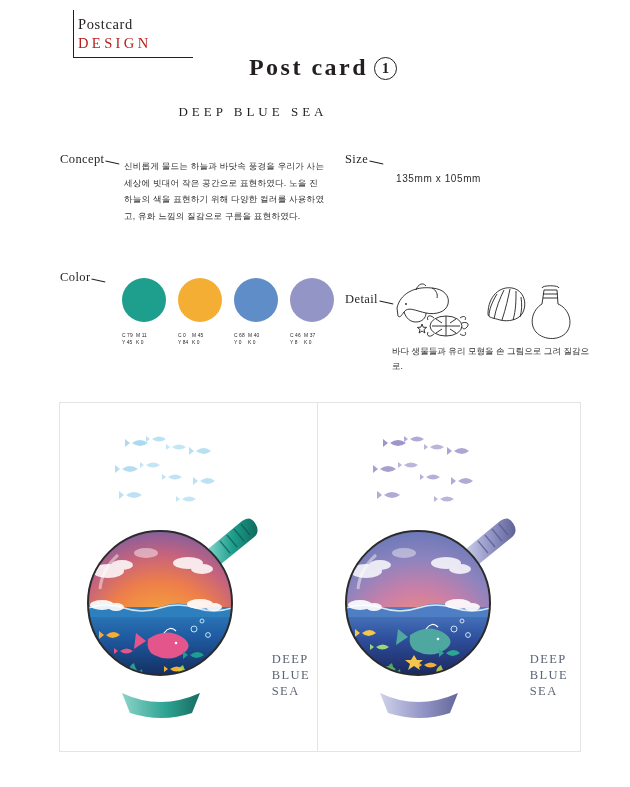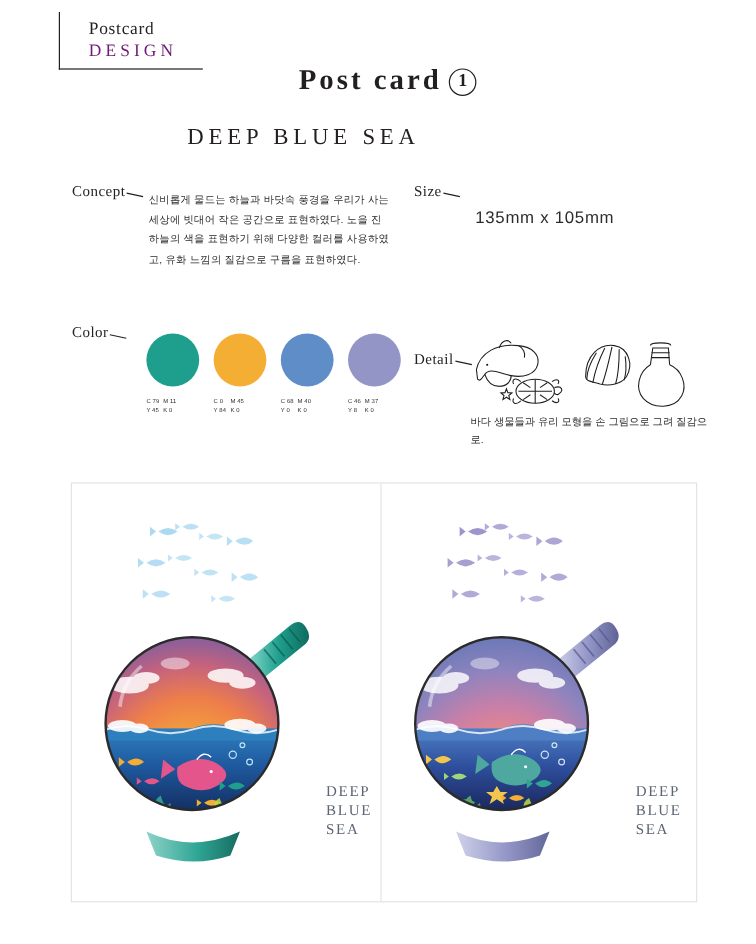"Postcard" .logo { left: 49px -> 73px; padding-left: 24px -> 4px }
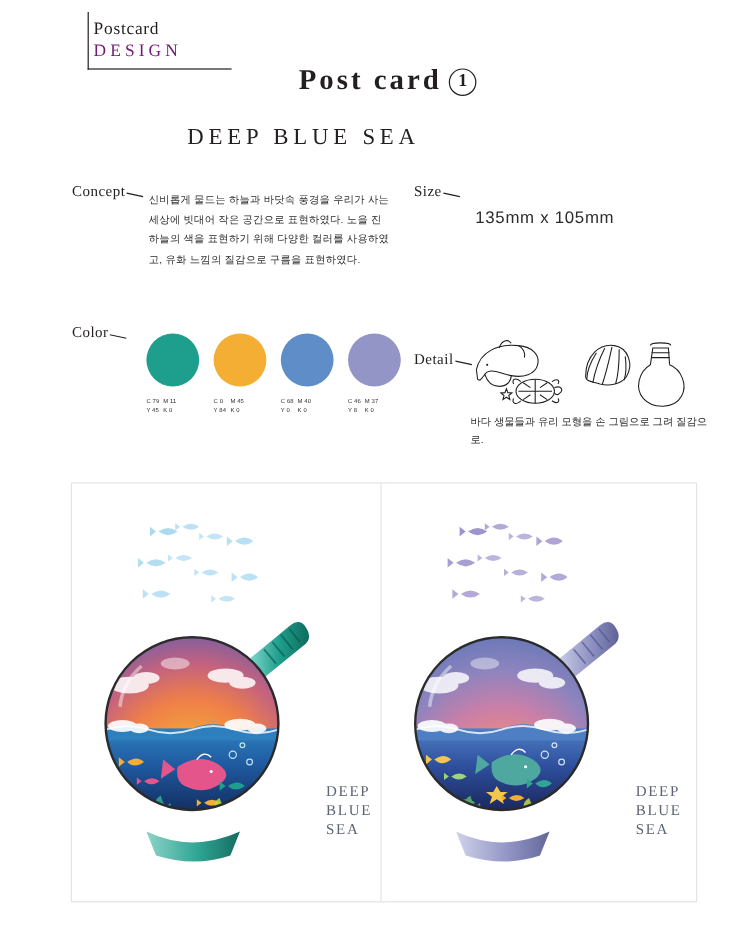"DESIGN" .logo .l2 { color: #701a75 -> #b91c1c }
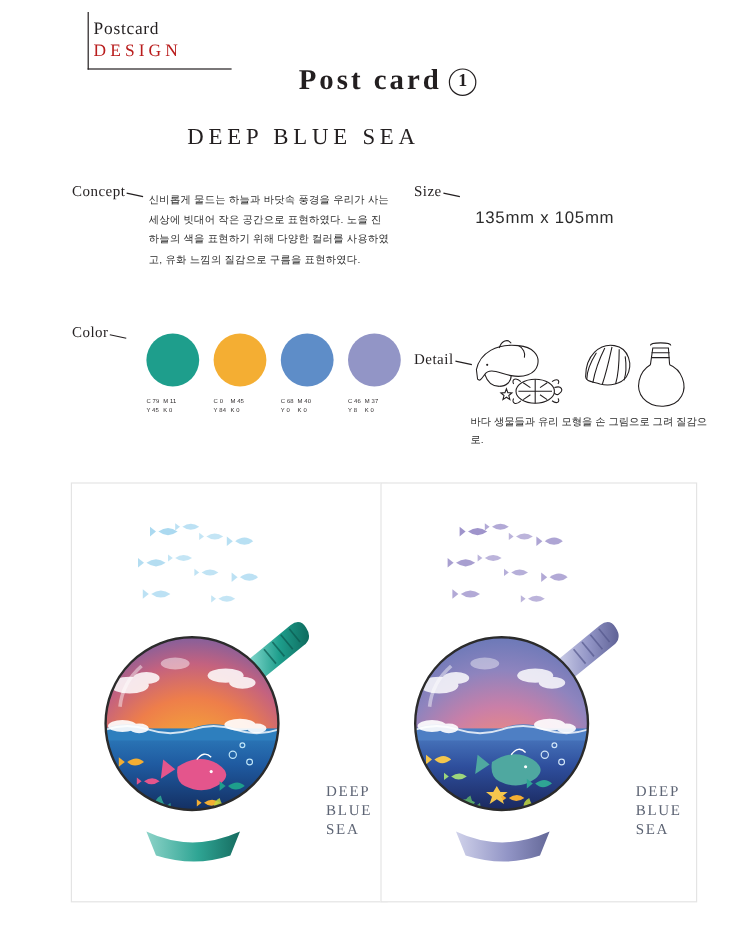"DEEP BLUE SEA" .sub-title { font-size: 19px -> 13px }
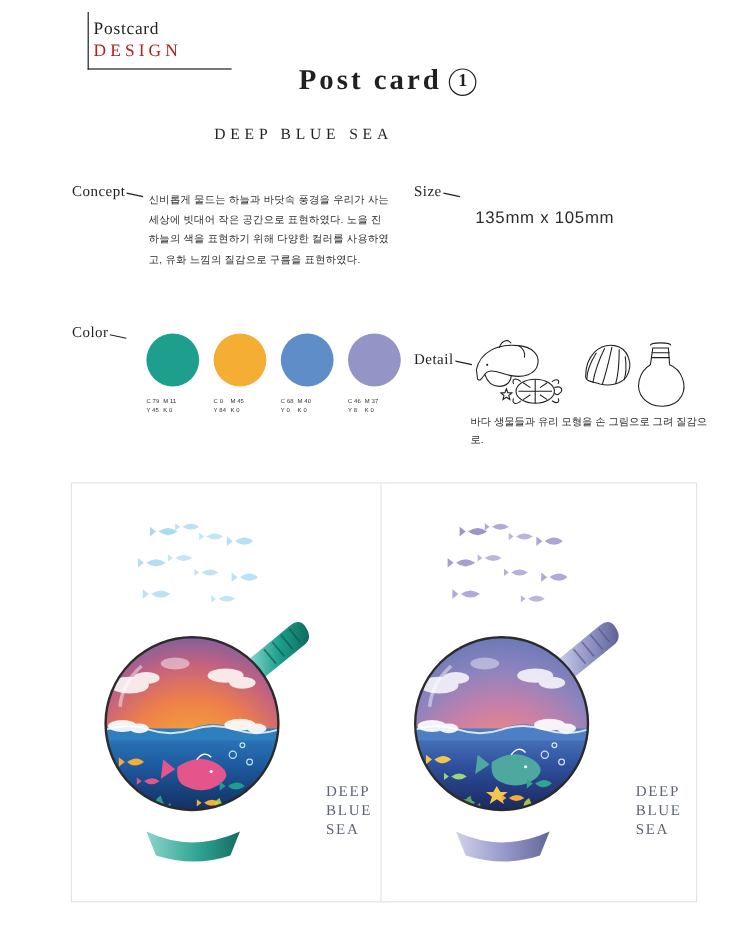"135mm x 105mm" .size-text { font-size: 14px -> 10px }
